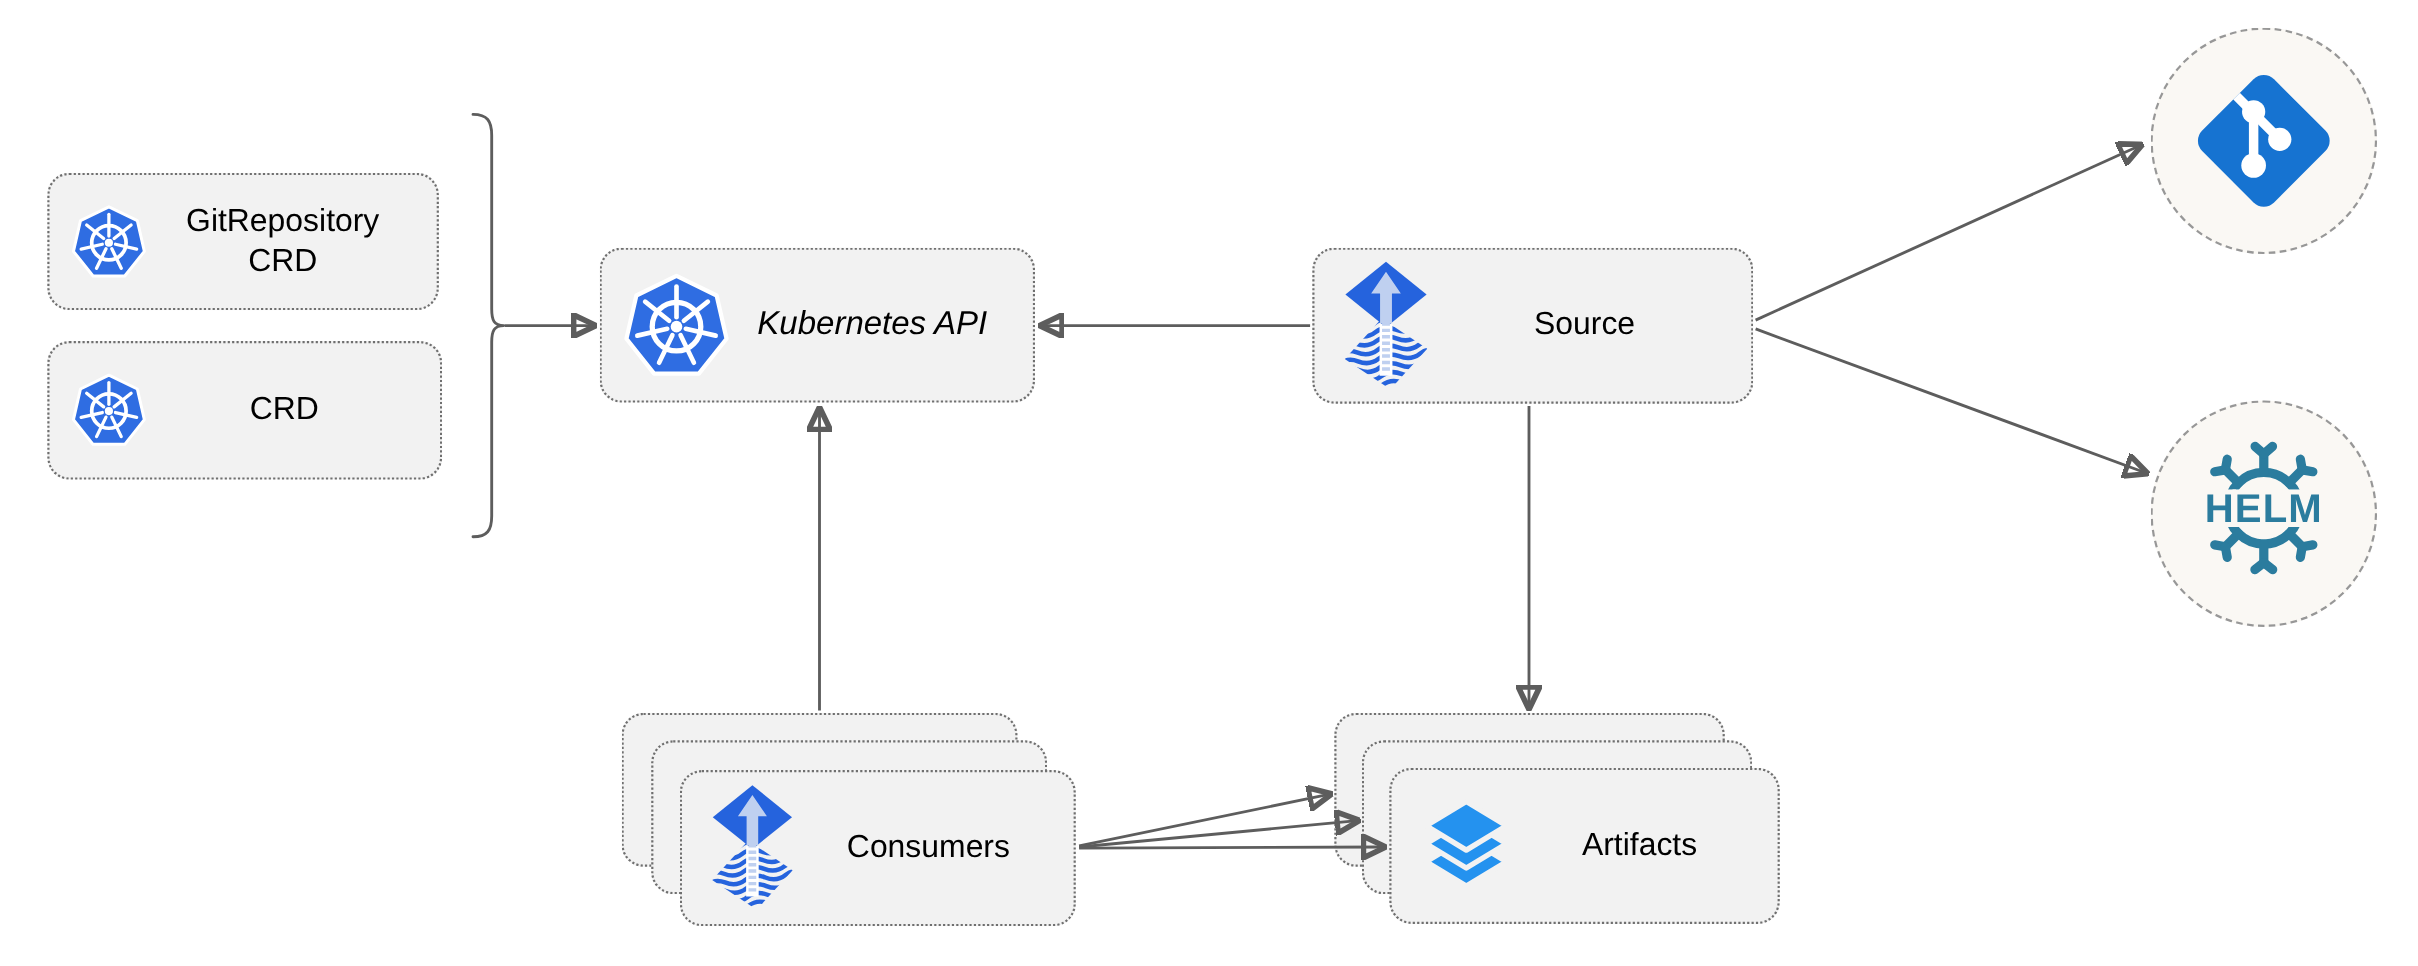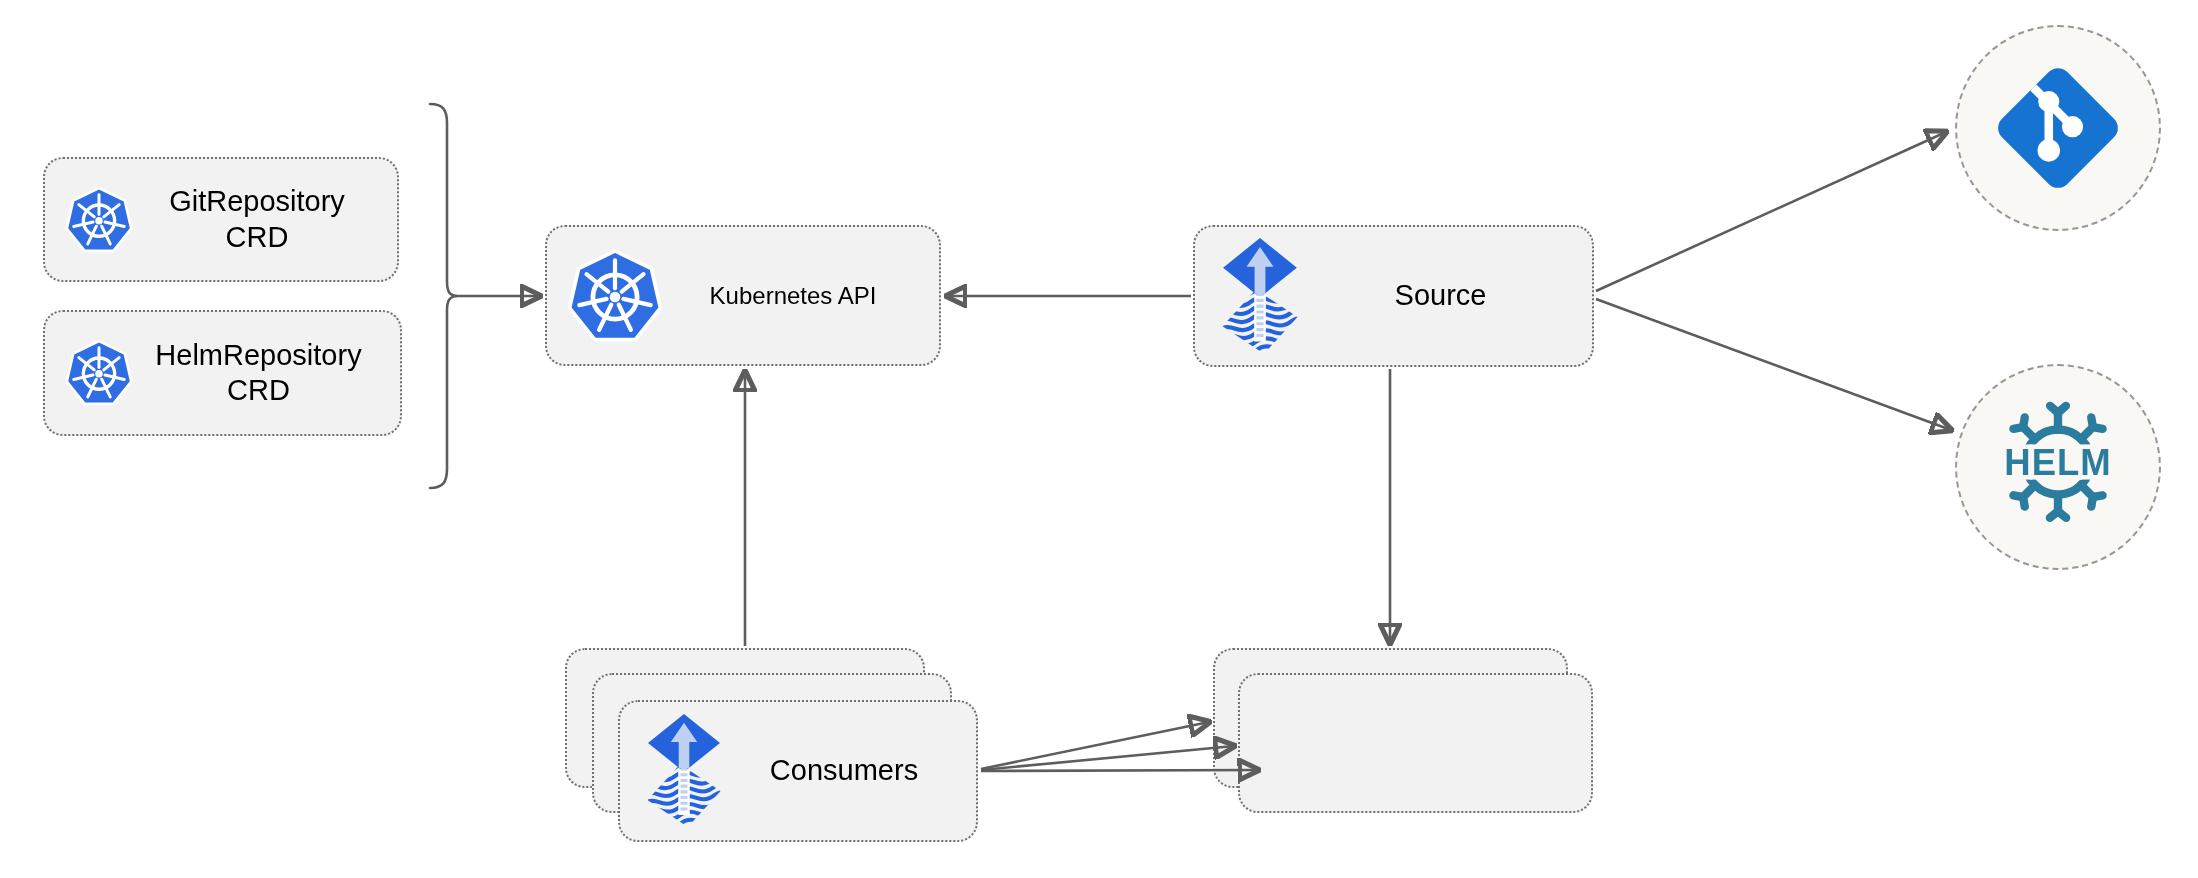"Kubernetes API" .node .label.big { font-size: 24px -> 30px; font-style: none -> italic }
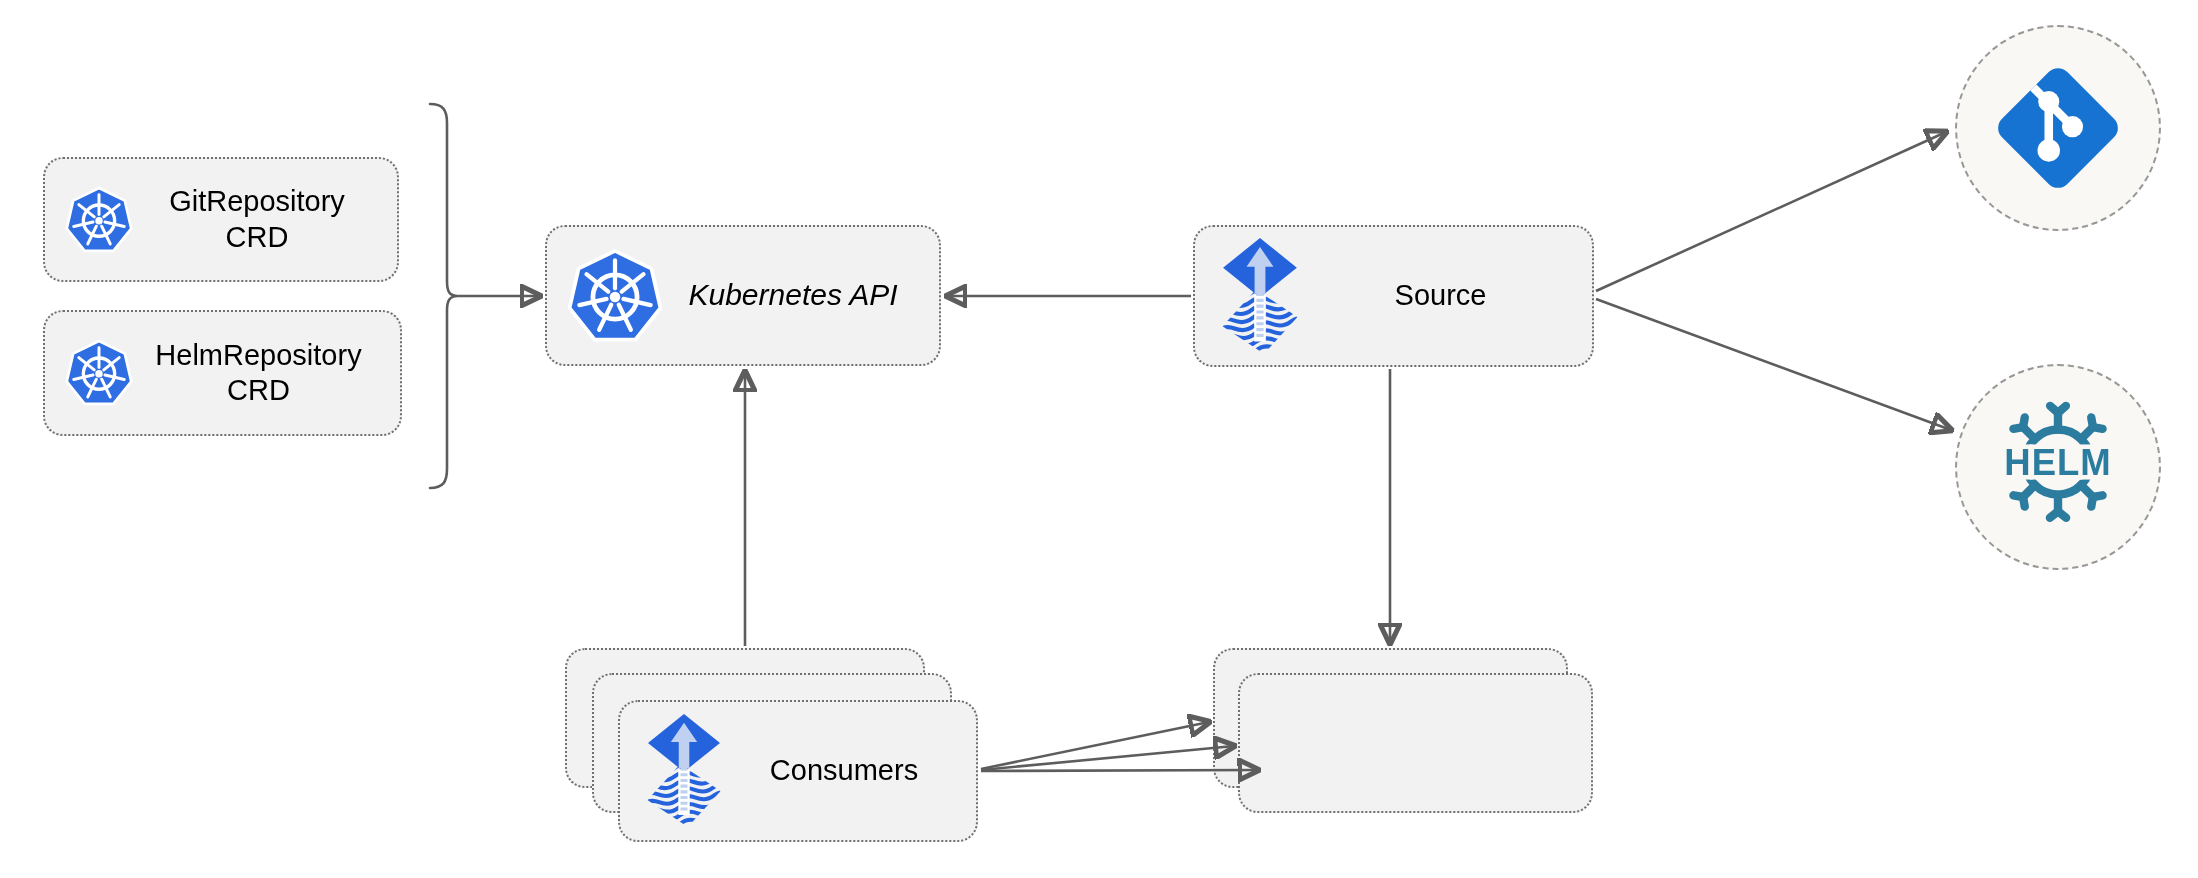"HelmRepository" div { html: <div>HelmRepository</div> -> none }
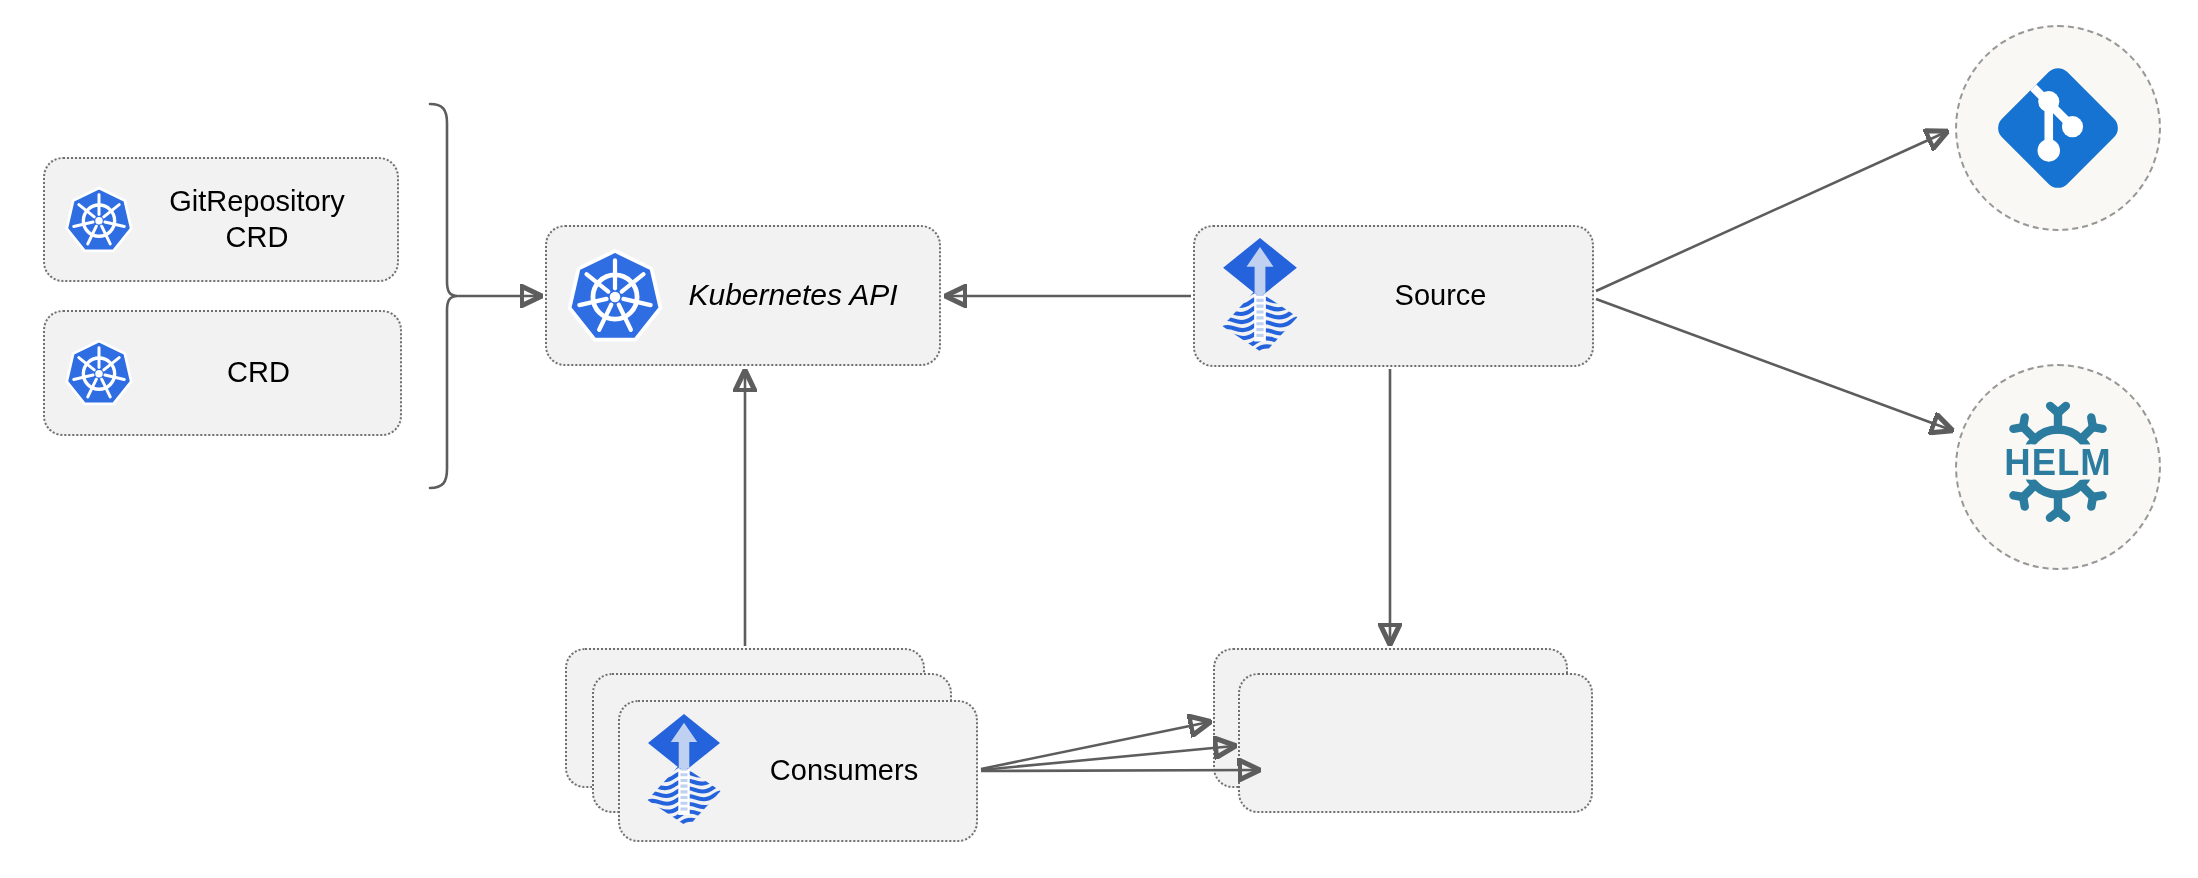"Artifacts" div.node { html: none -> <div> <span> <svg> <use></use> </svg> </span> <div>Artifacts</div> </div> }
